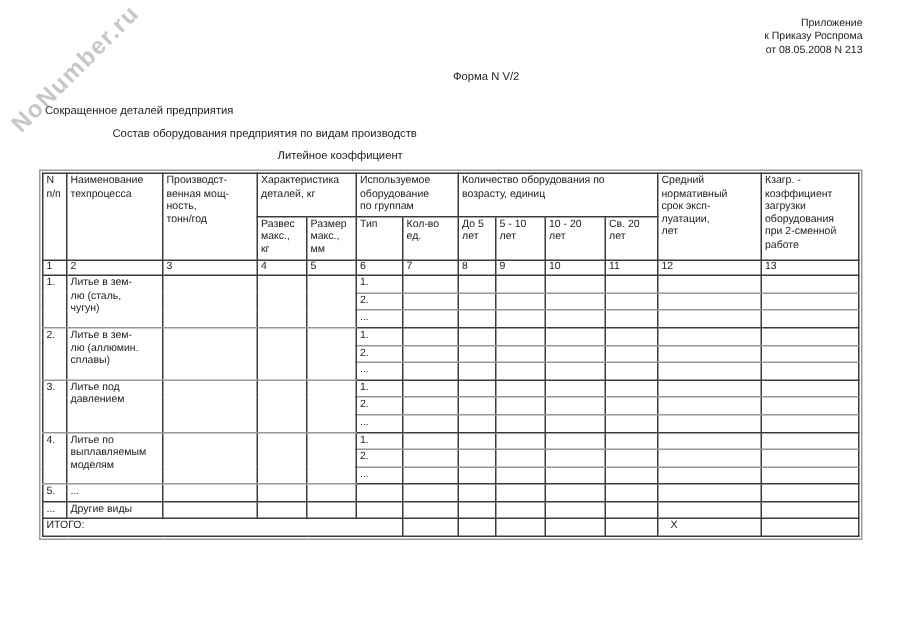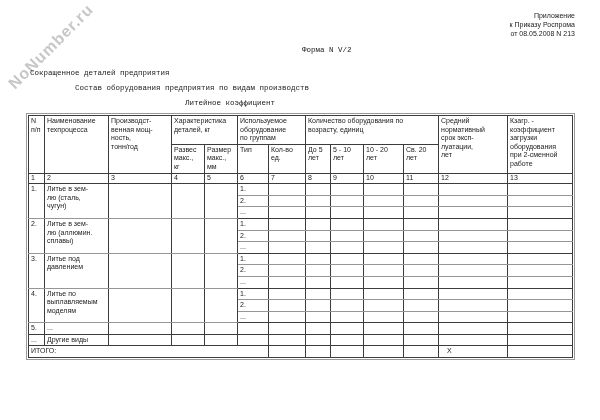"Форма N V/2" .mono { font-family: Liberation Mono, monospace -> Liberation Sans, sans-serif }
